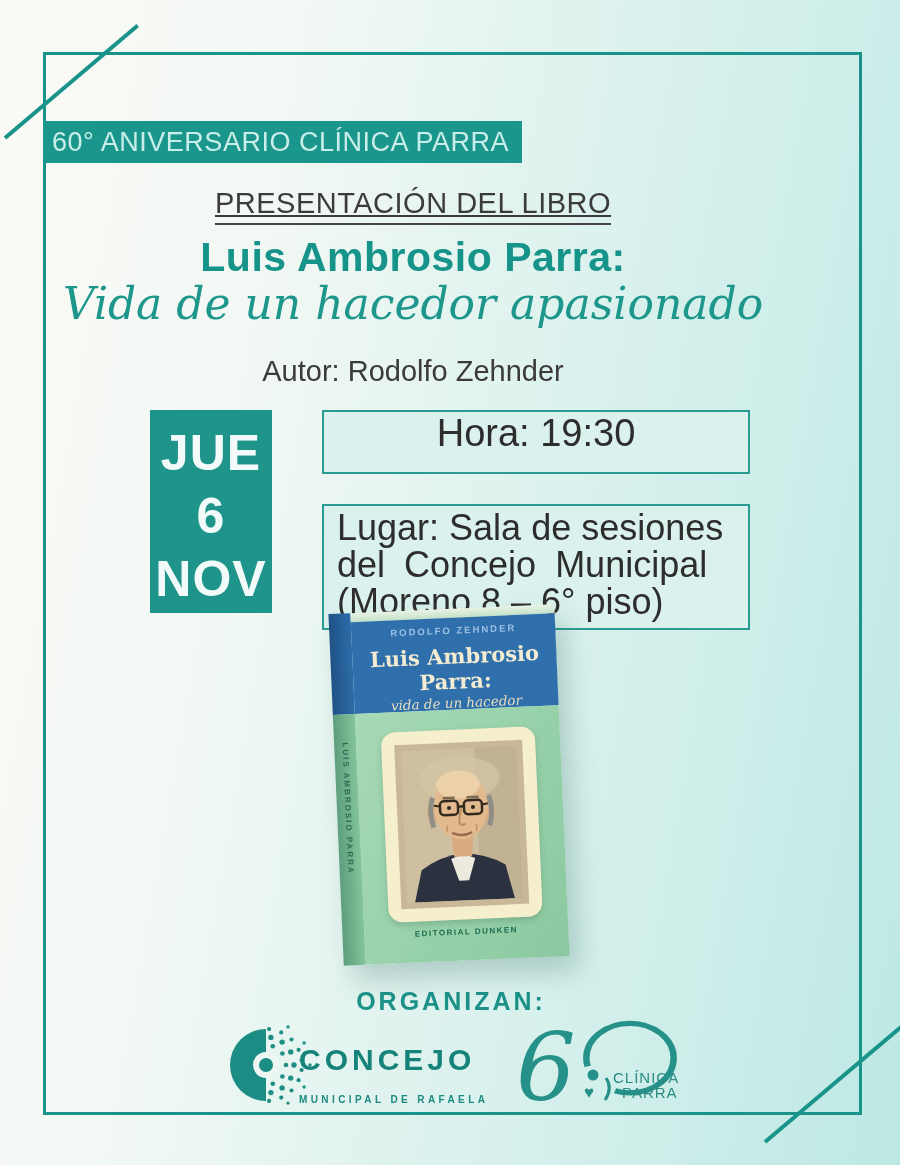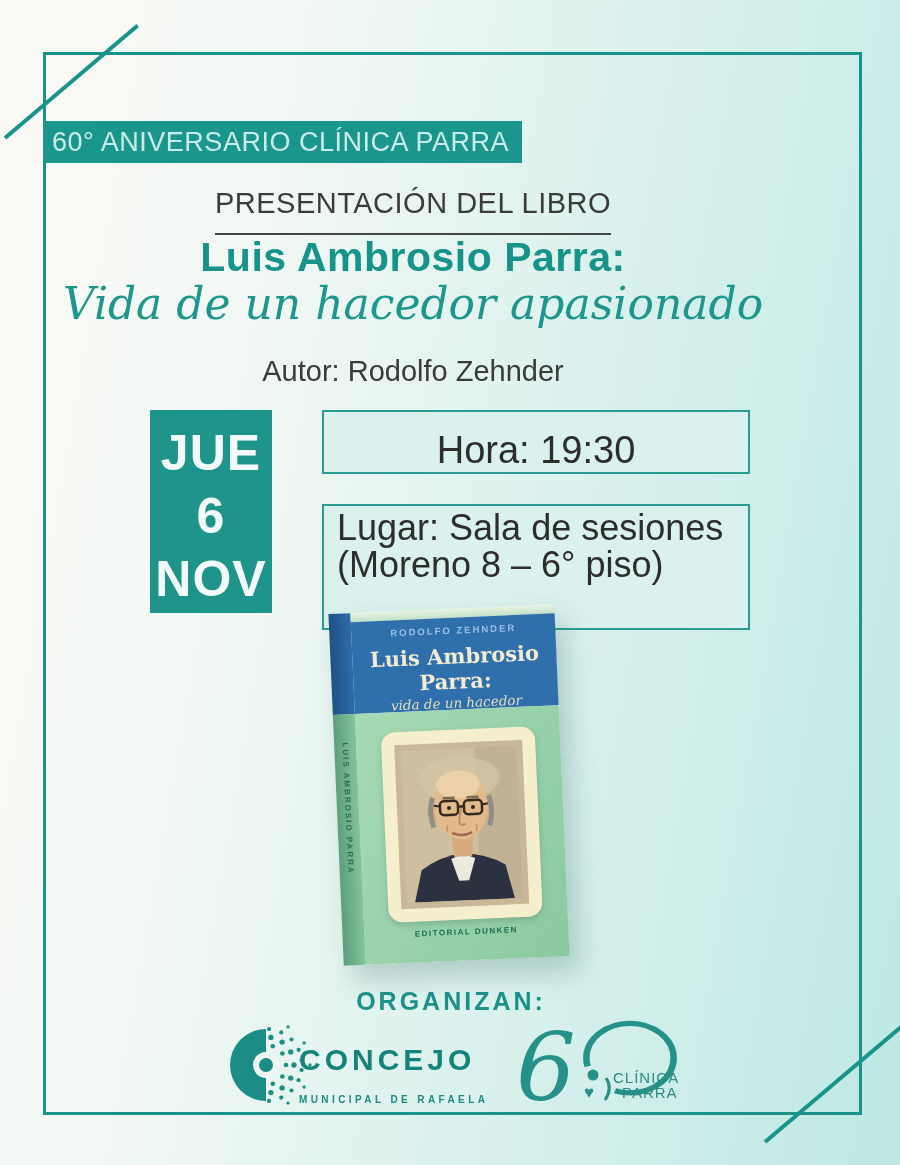"PRESENTACIÓN DEL LIBRO" .heading { padding-bottom: 13px -> 3px; text-decoration: none -> underline }
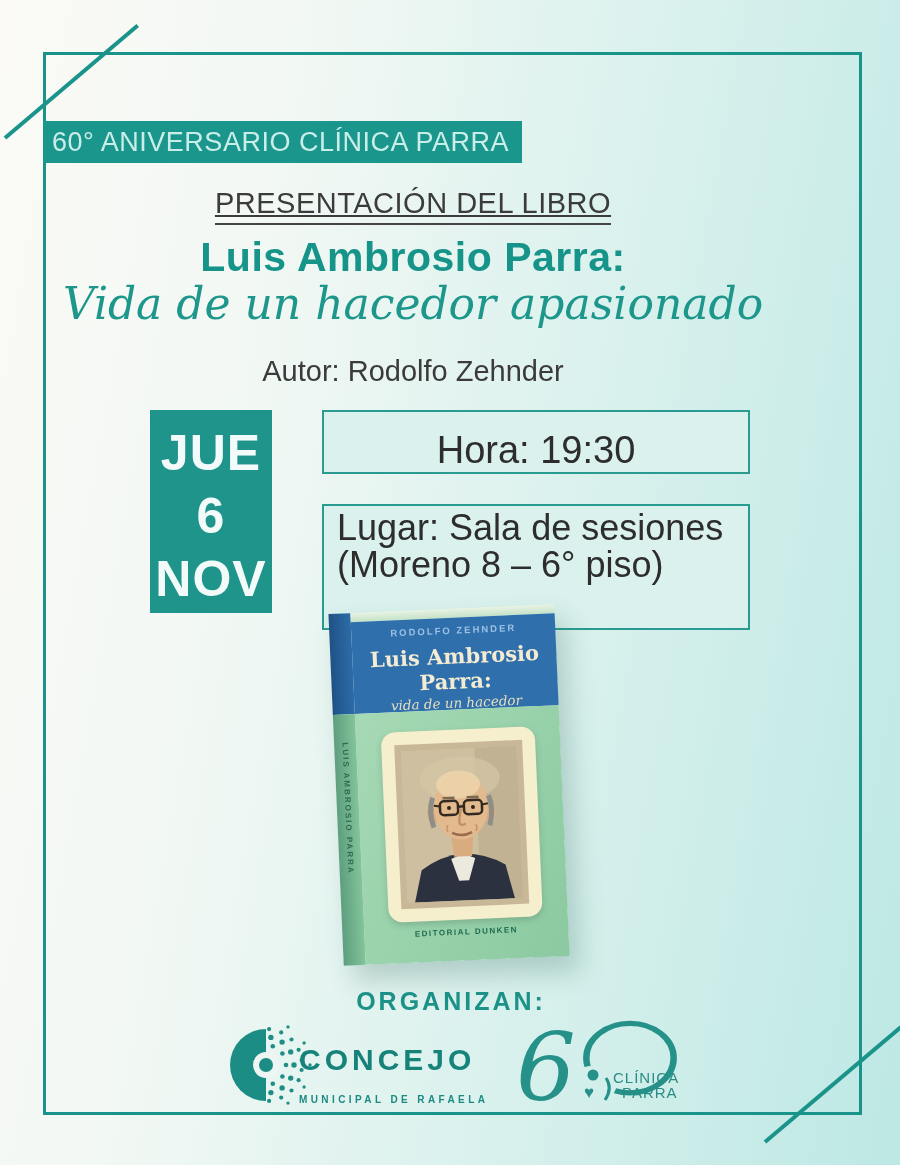"Hora: 19:30" .time-box { align-items: flex-end -> flex-start }
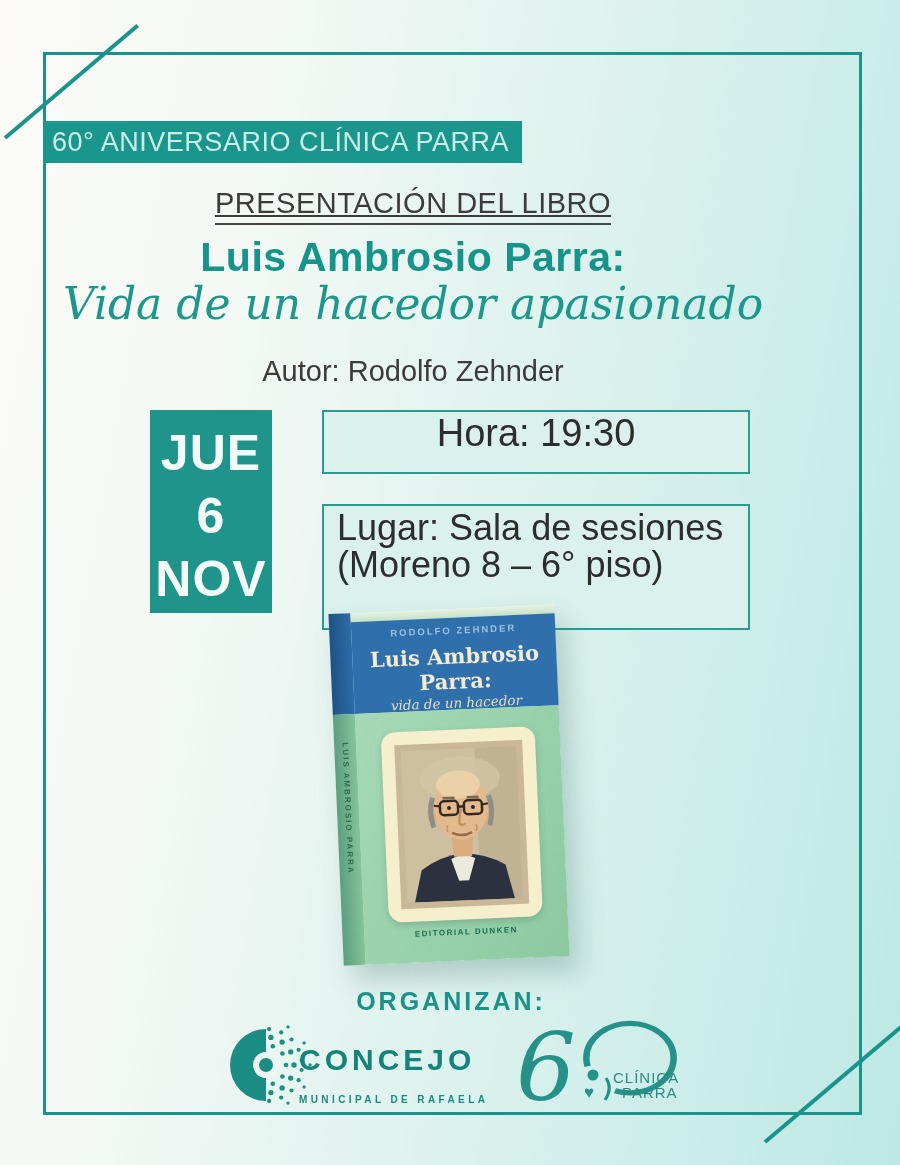"del Concejo Municipal" div.loc-l2 { html: none -> <div>del Concejo Municipal</div> }
